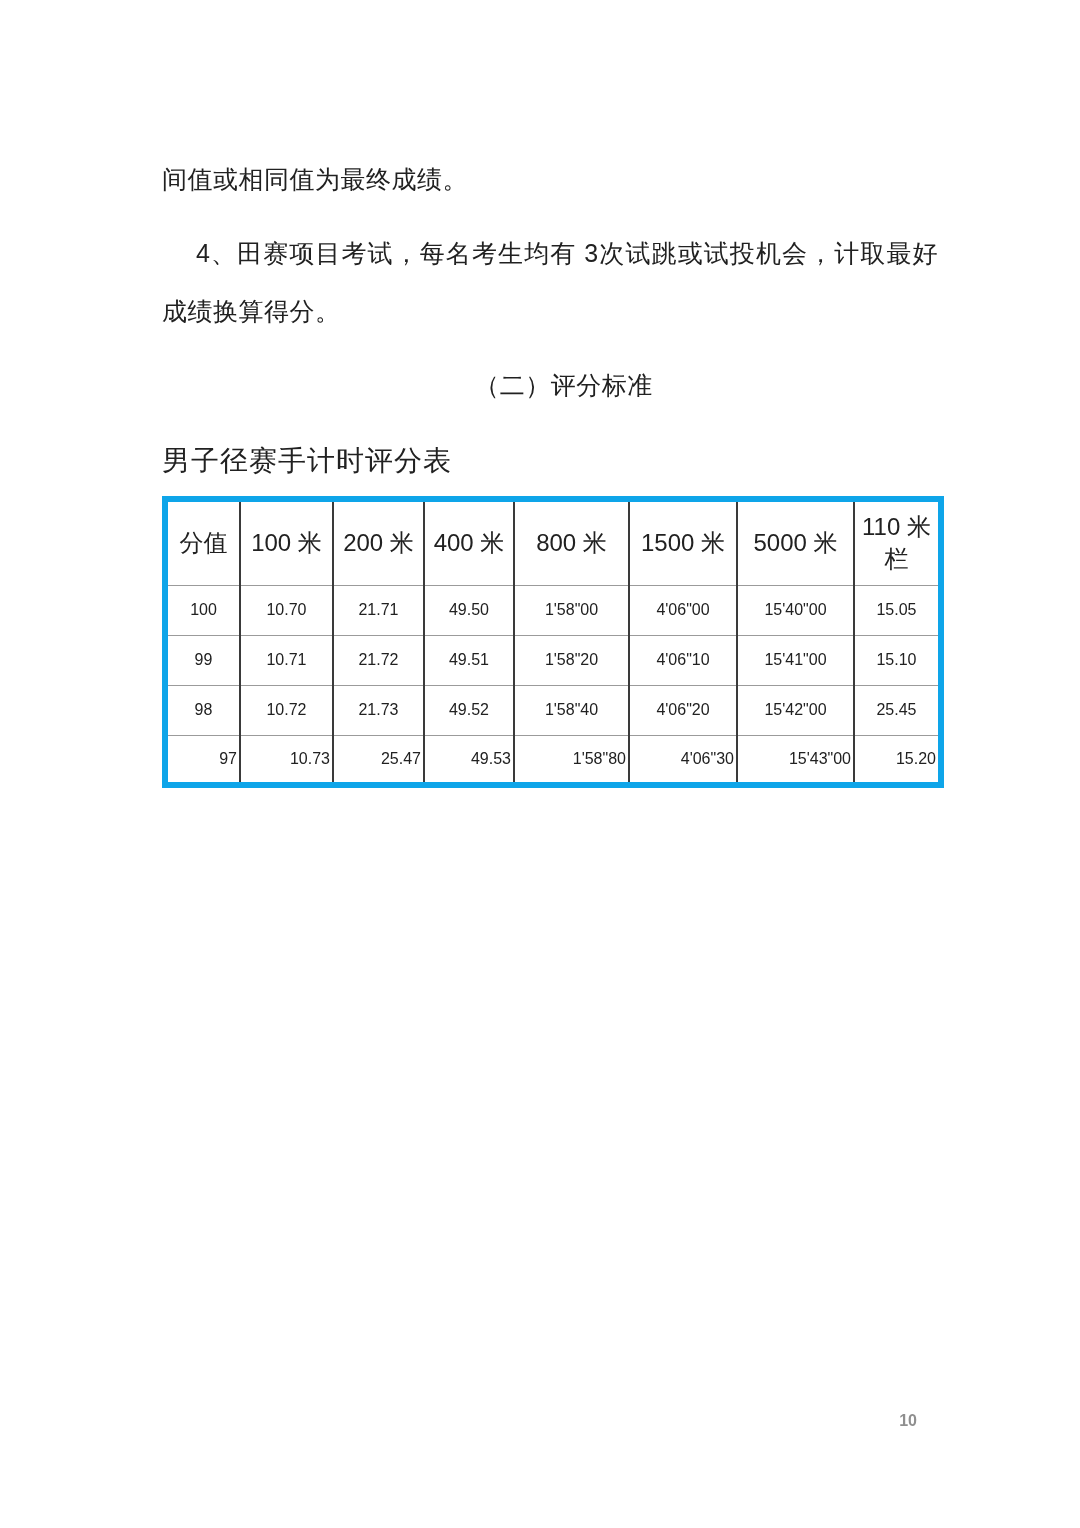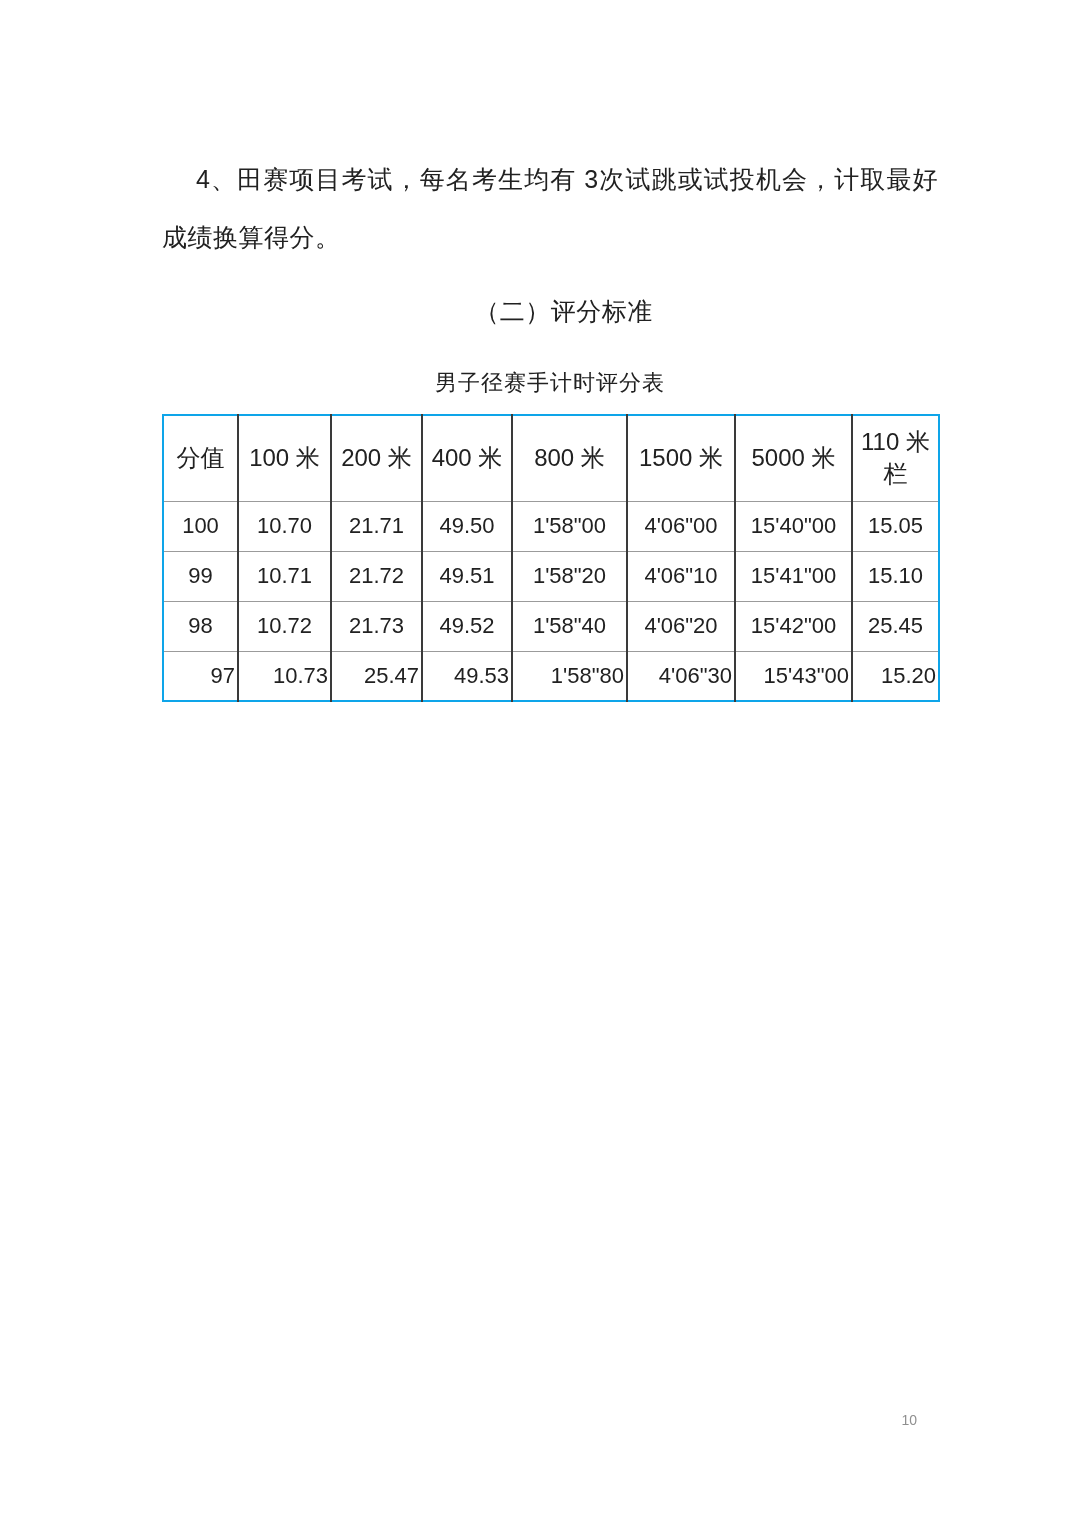"间值或相同值为最终成绩。" p.para { html: none -> <p>间值或相同值为最终成绩。</p> }
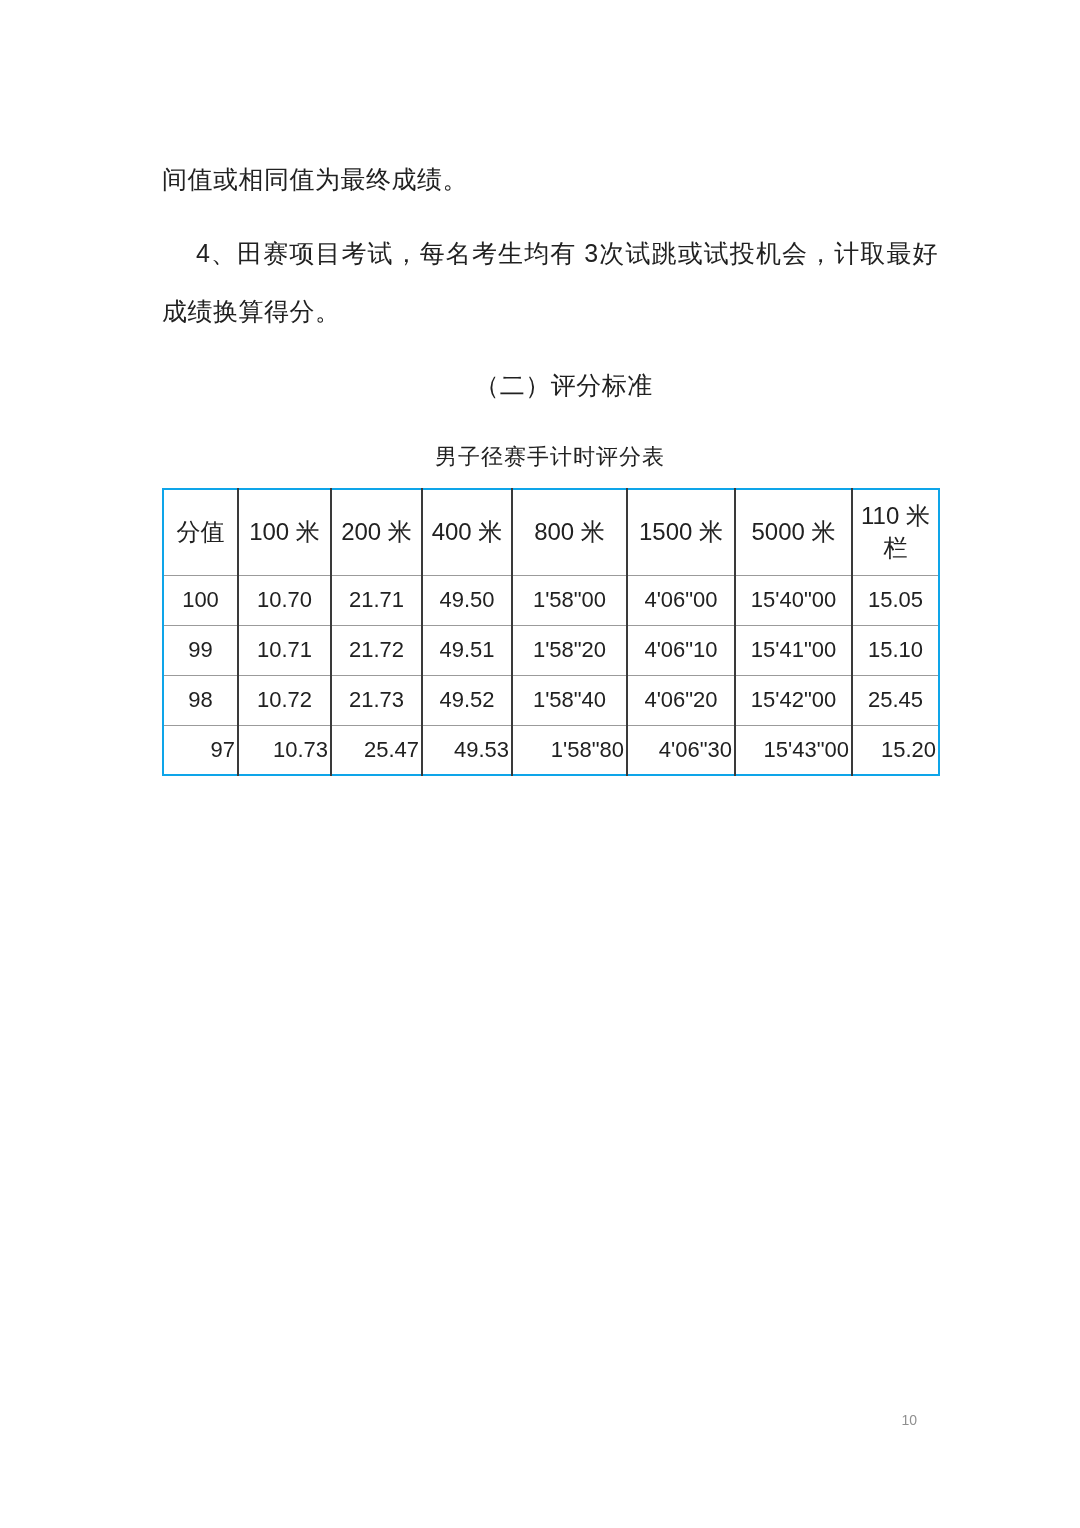"男子径赛手计时评分表" .table-title { font-size: 22px -> 28px; text-align: center -> none }
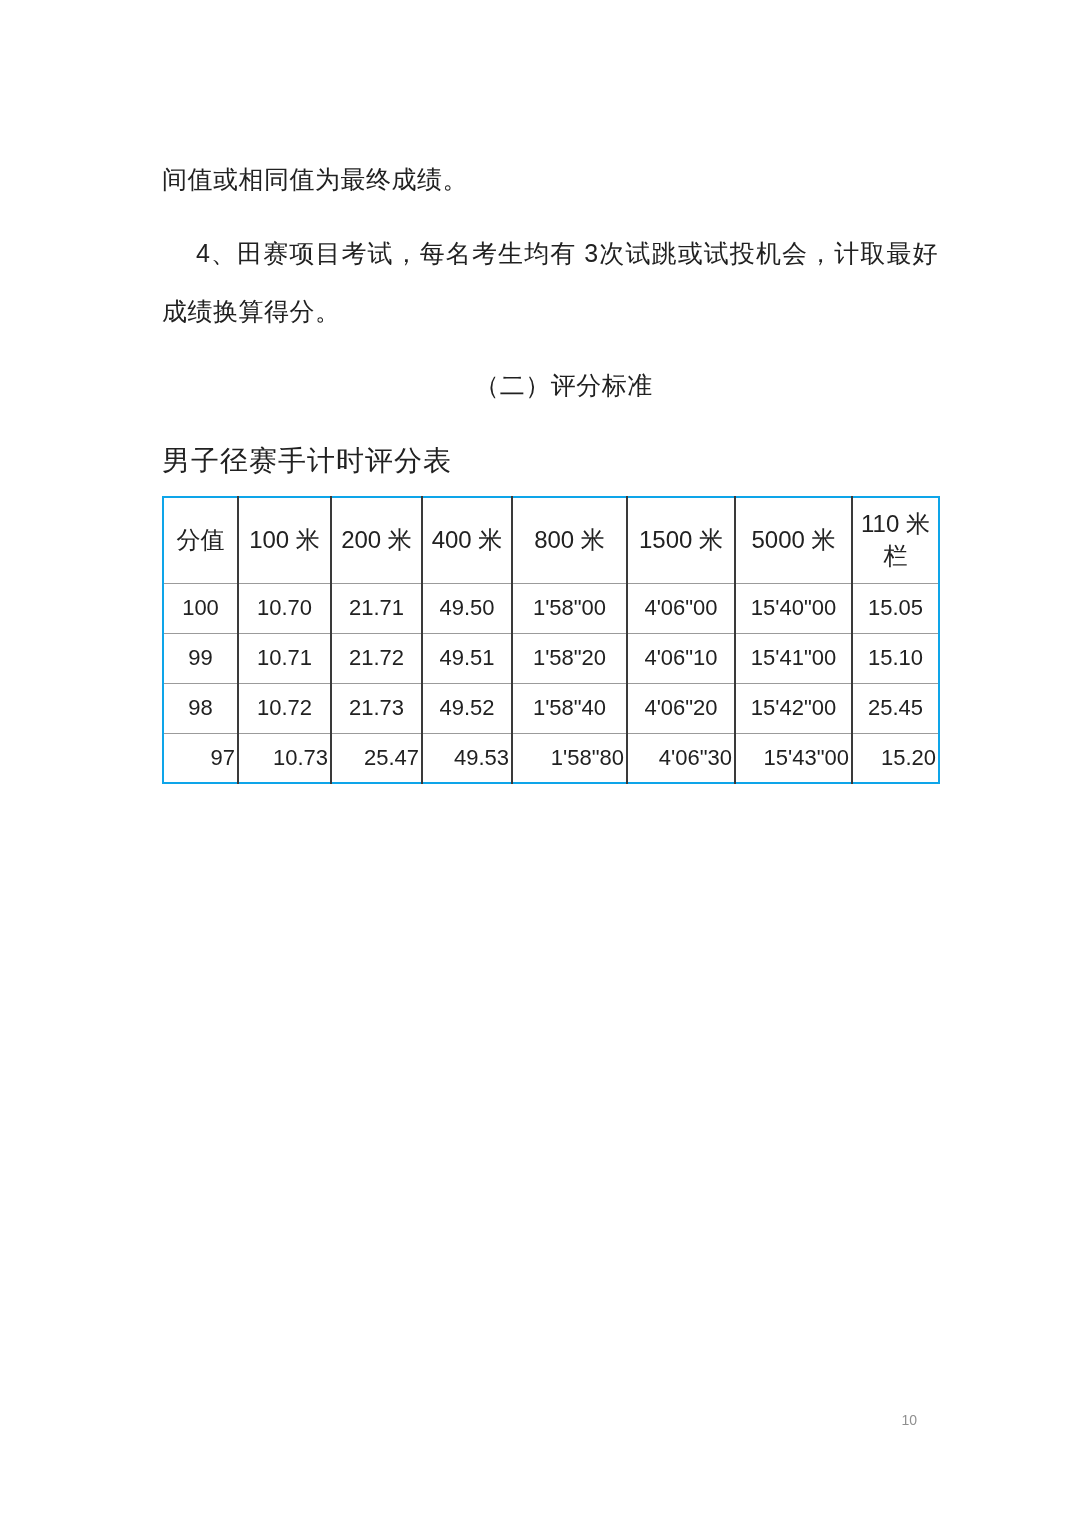"分值" table.score-table { border: 2px solid #0ea5e9 -> 6px solid #0ea5e9 }
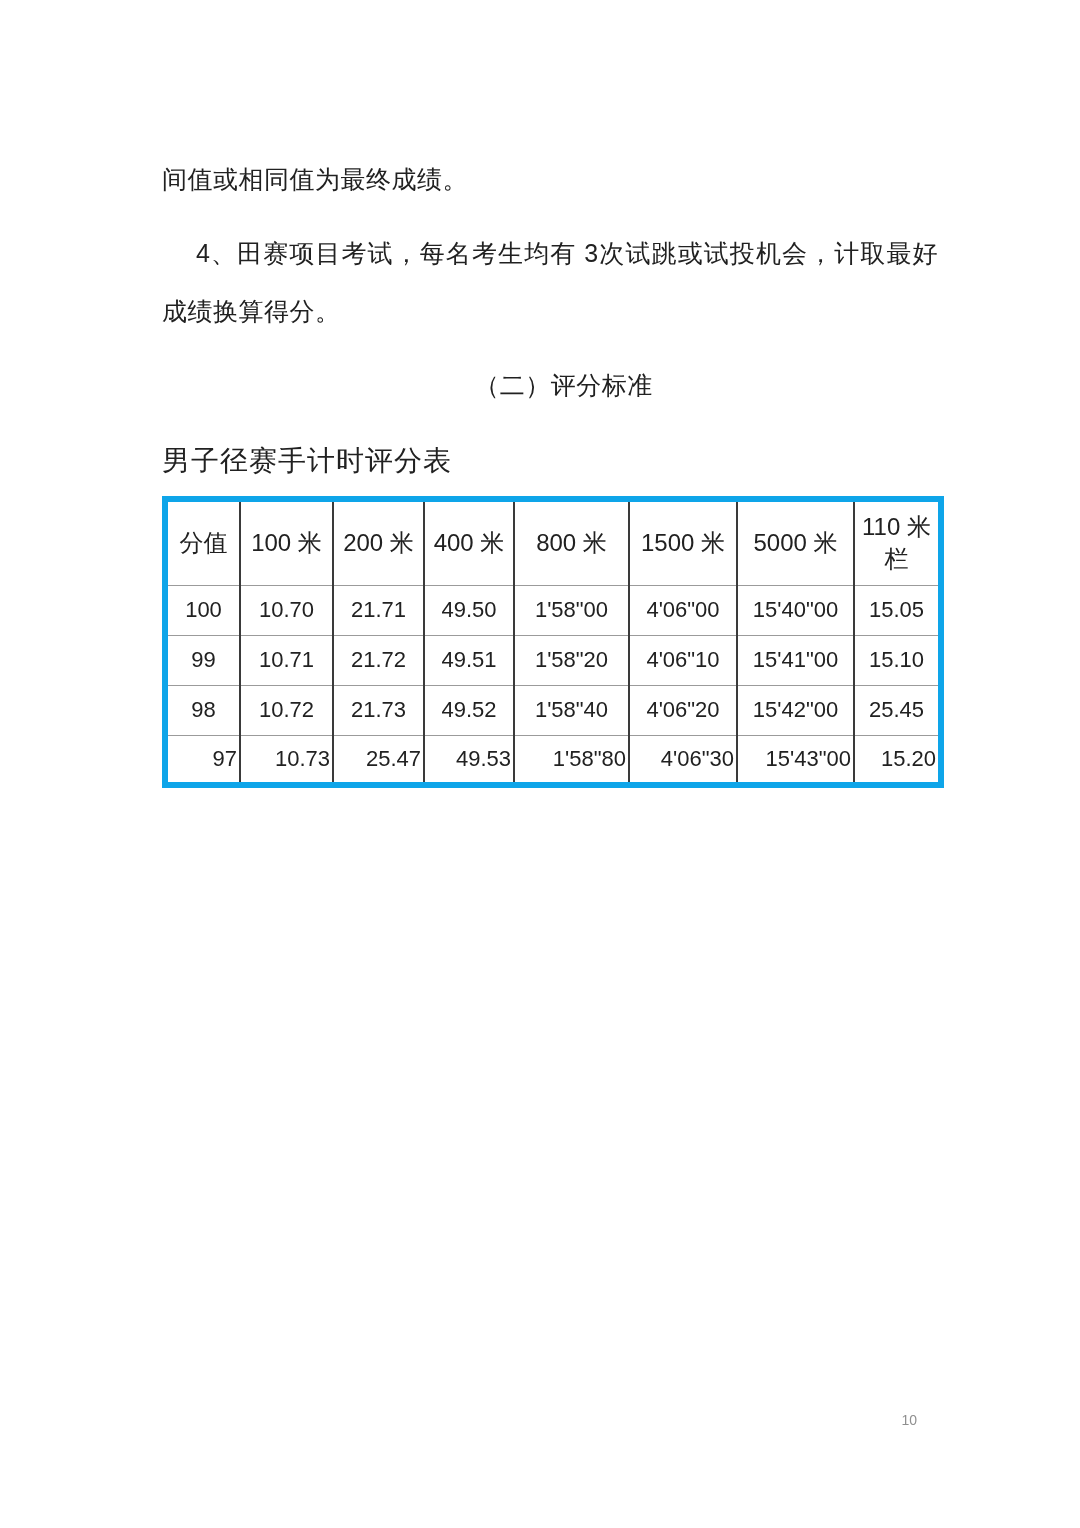"100" table.score-table td { font-size: 22px -> 16px }
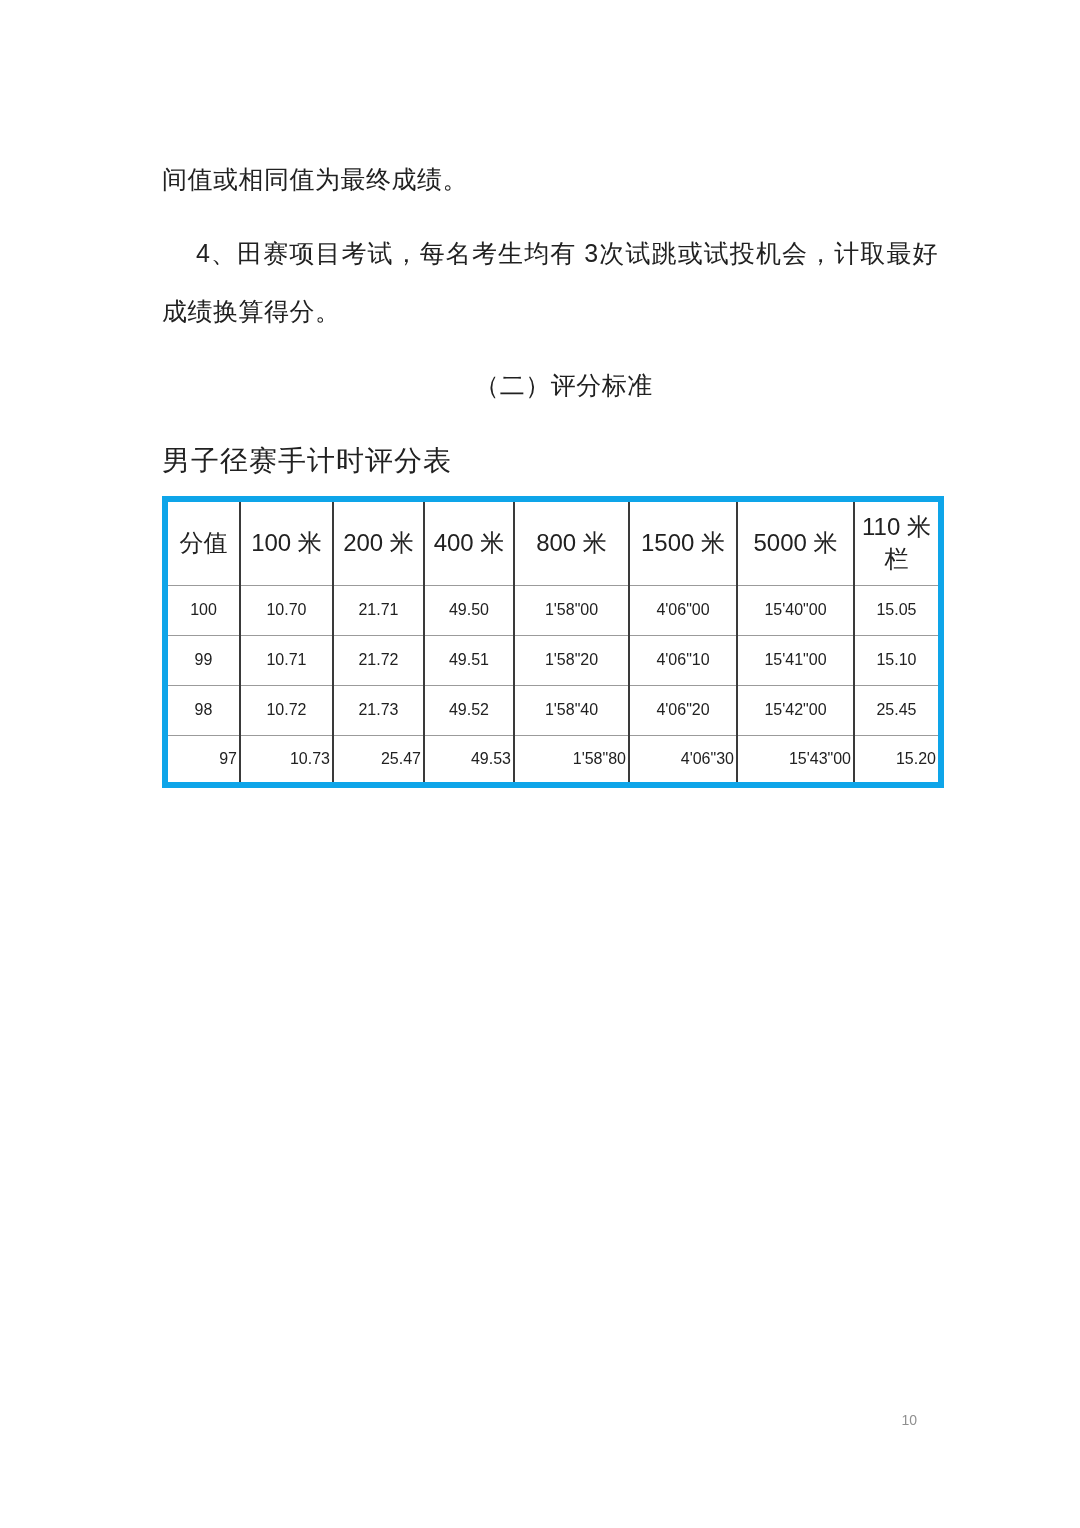"10" .page-number { font-size: 14px -> 16px; font-weight: none -> bold }
